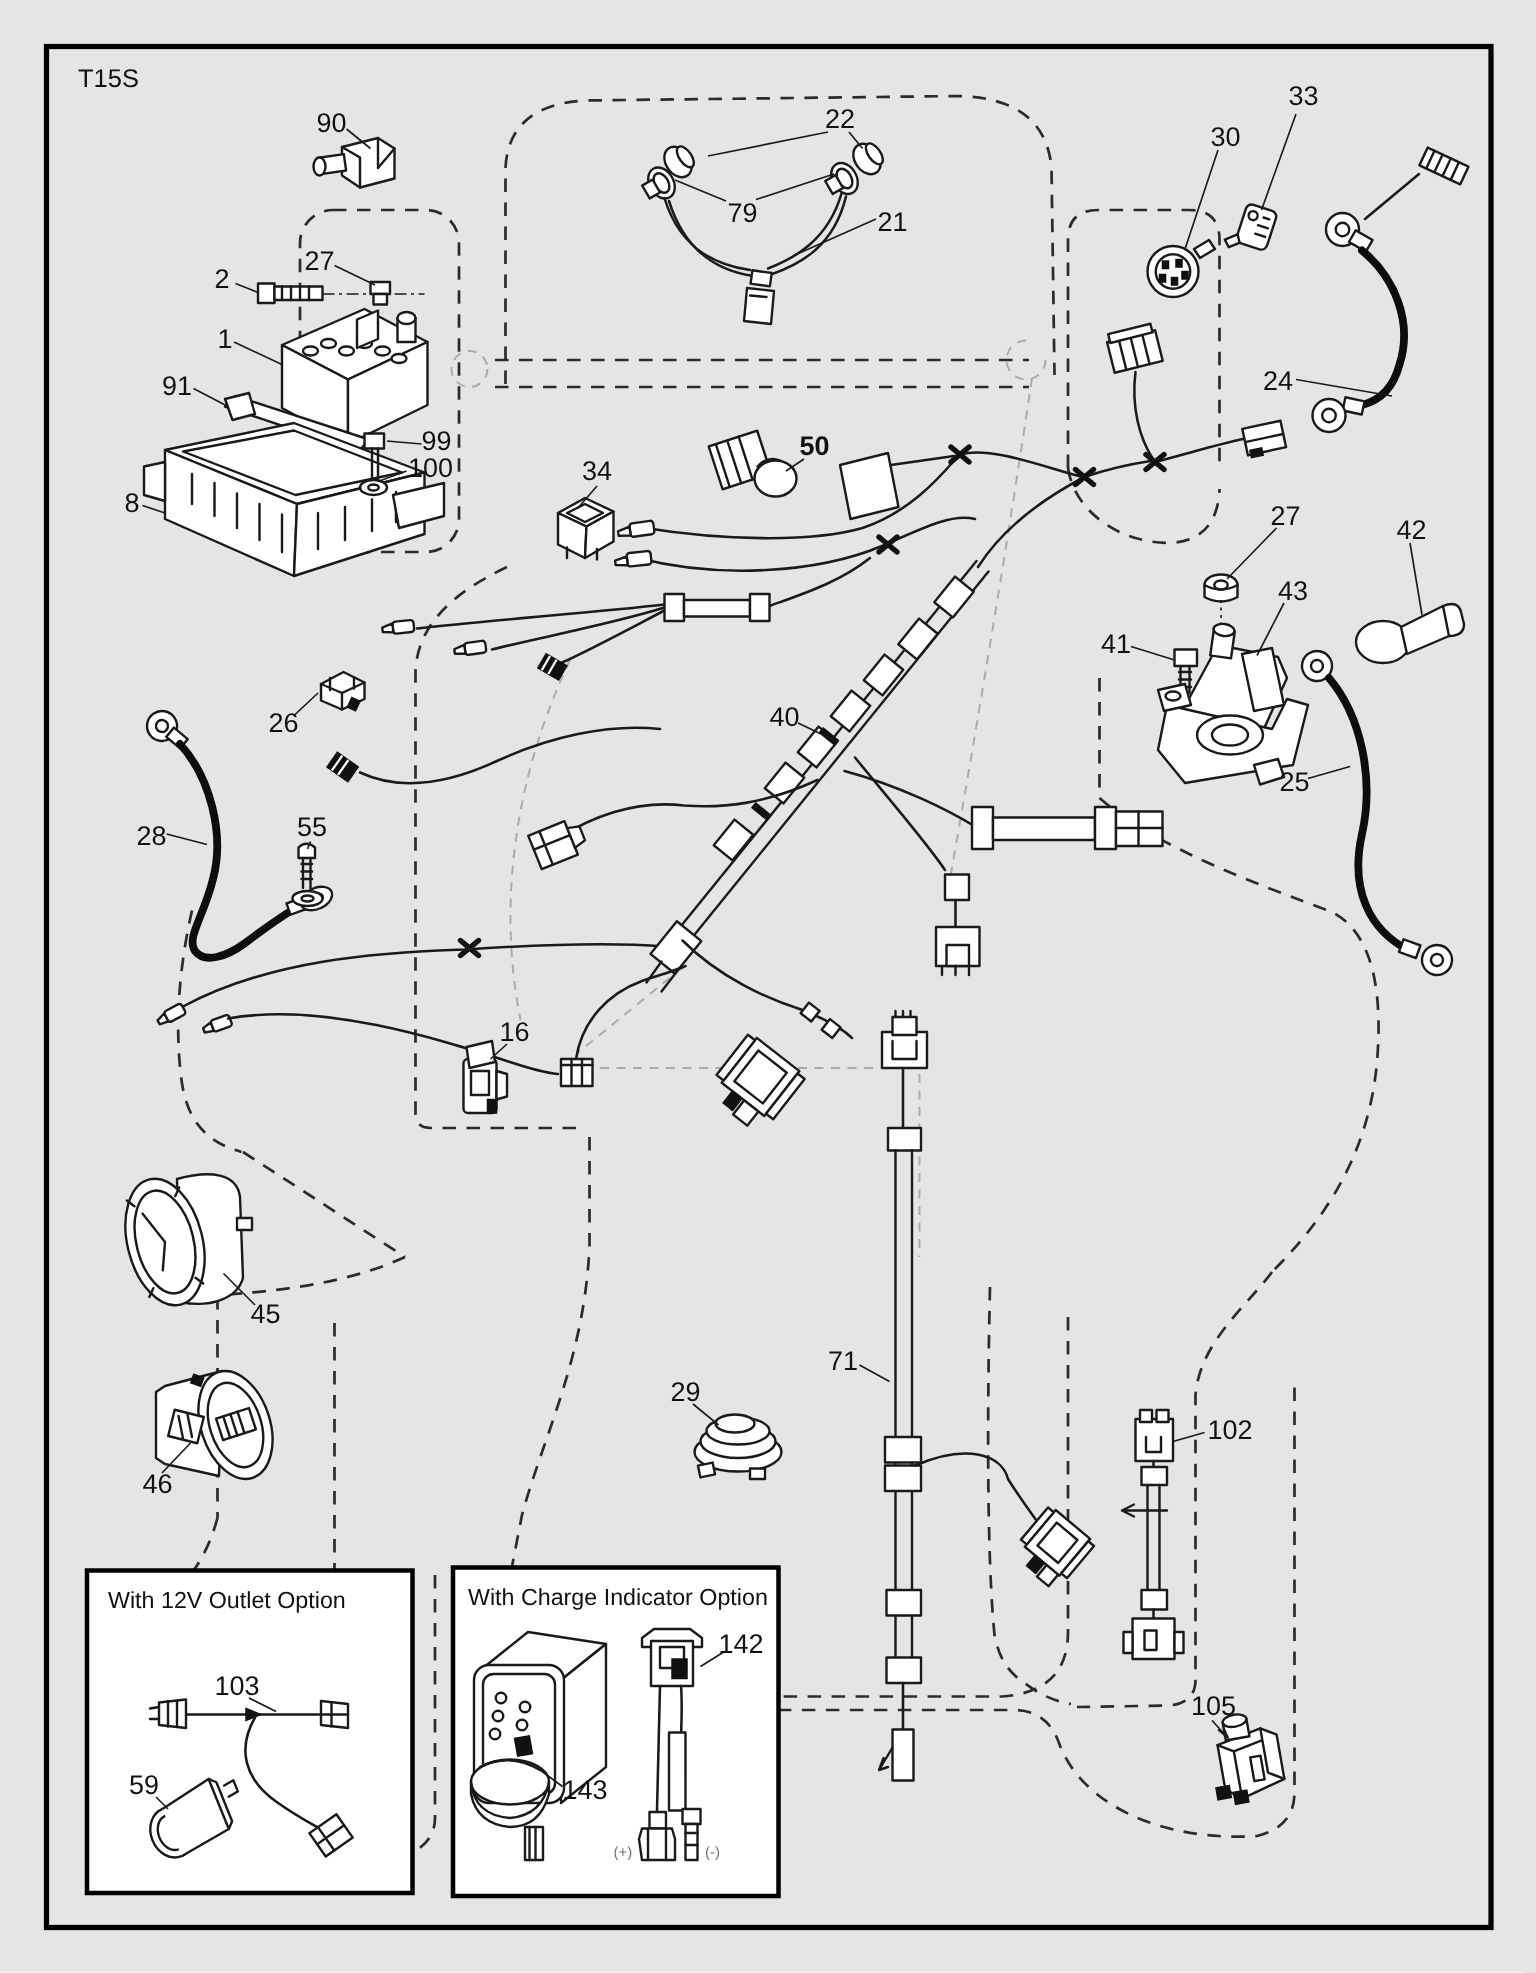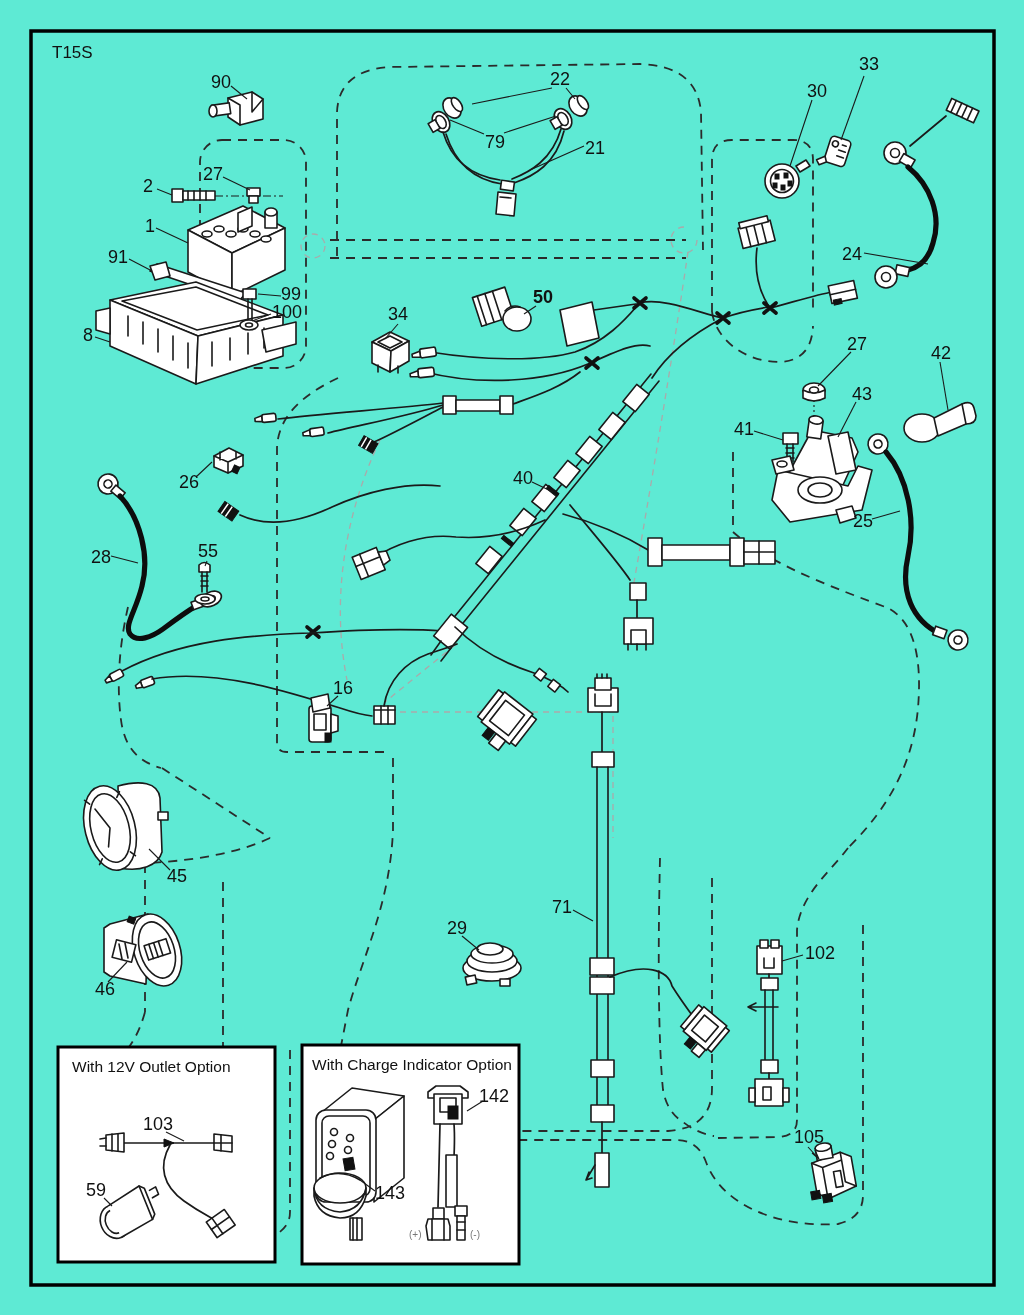"T15S" #stage { background: #5eead4 -> #e5e5e5 }
